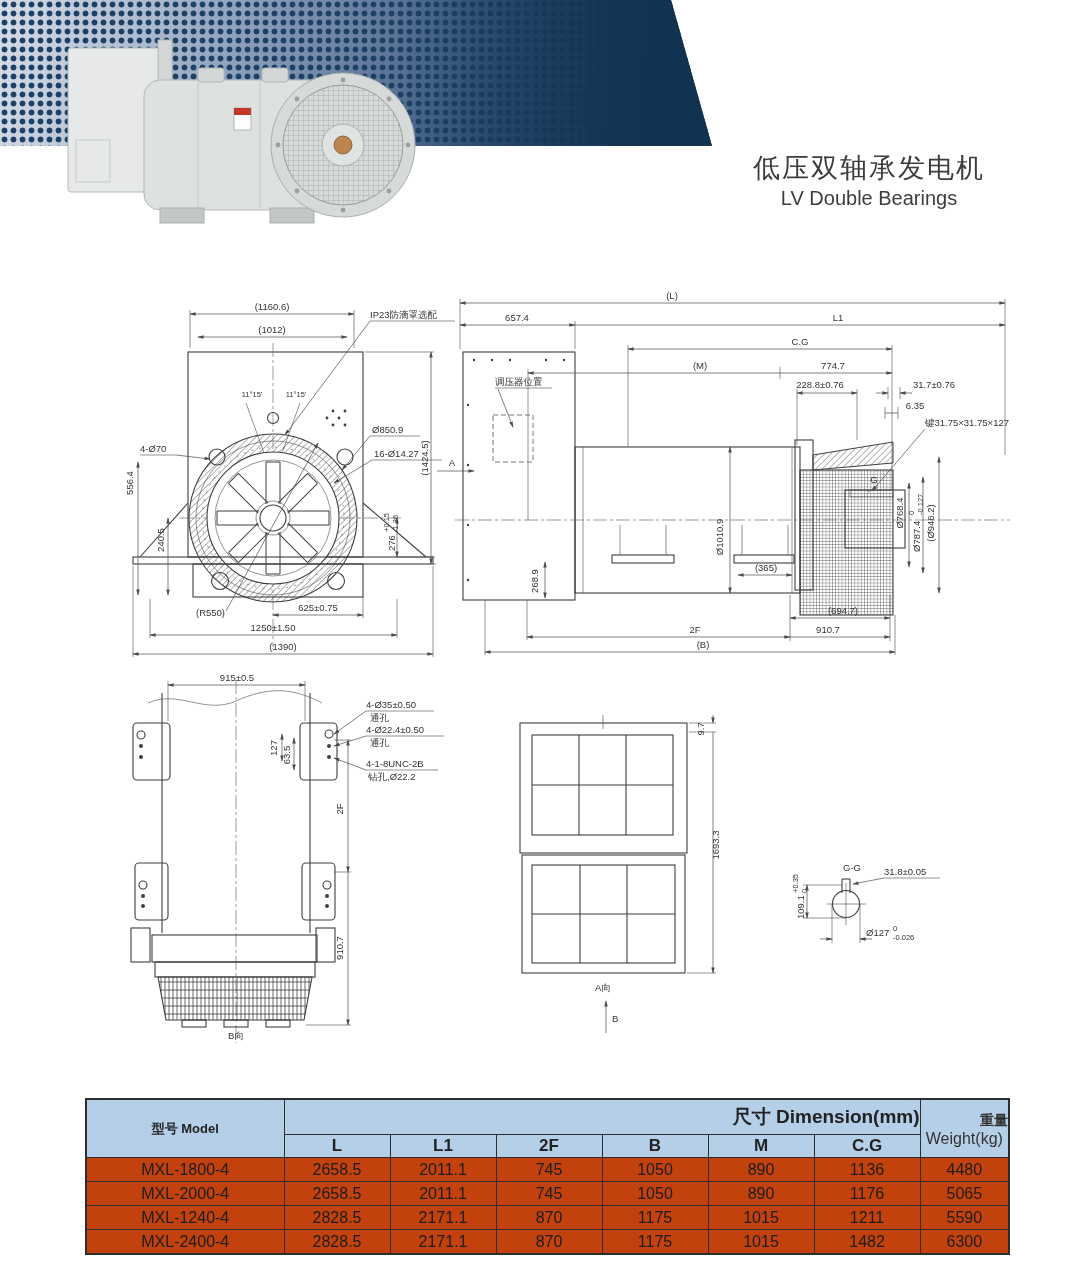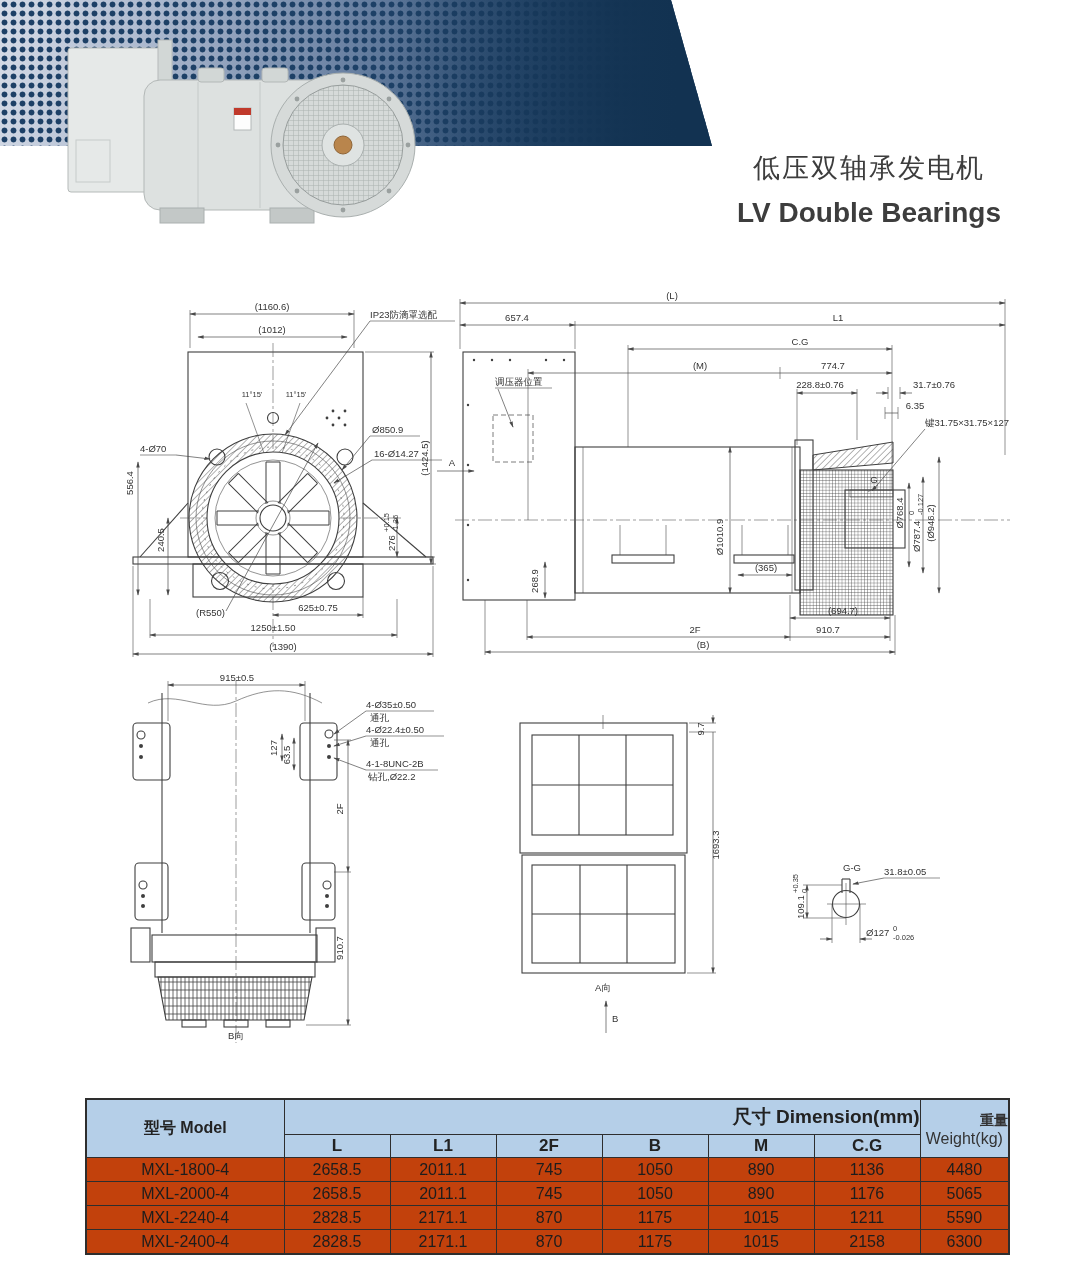"LV Double Bearings" .title .en { font-size: 28px -> 20px; font-weight: bold -> none; margin-top: 11px -> 1px }
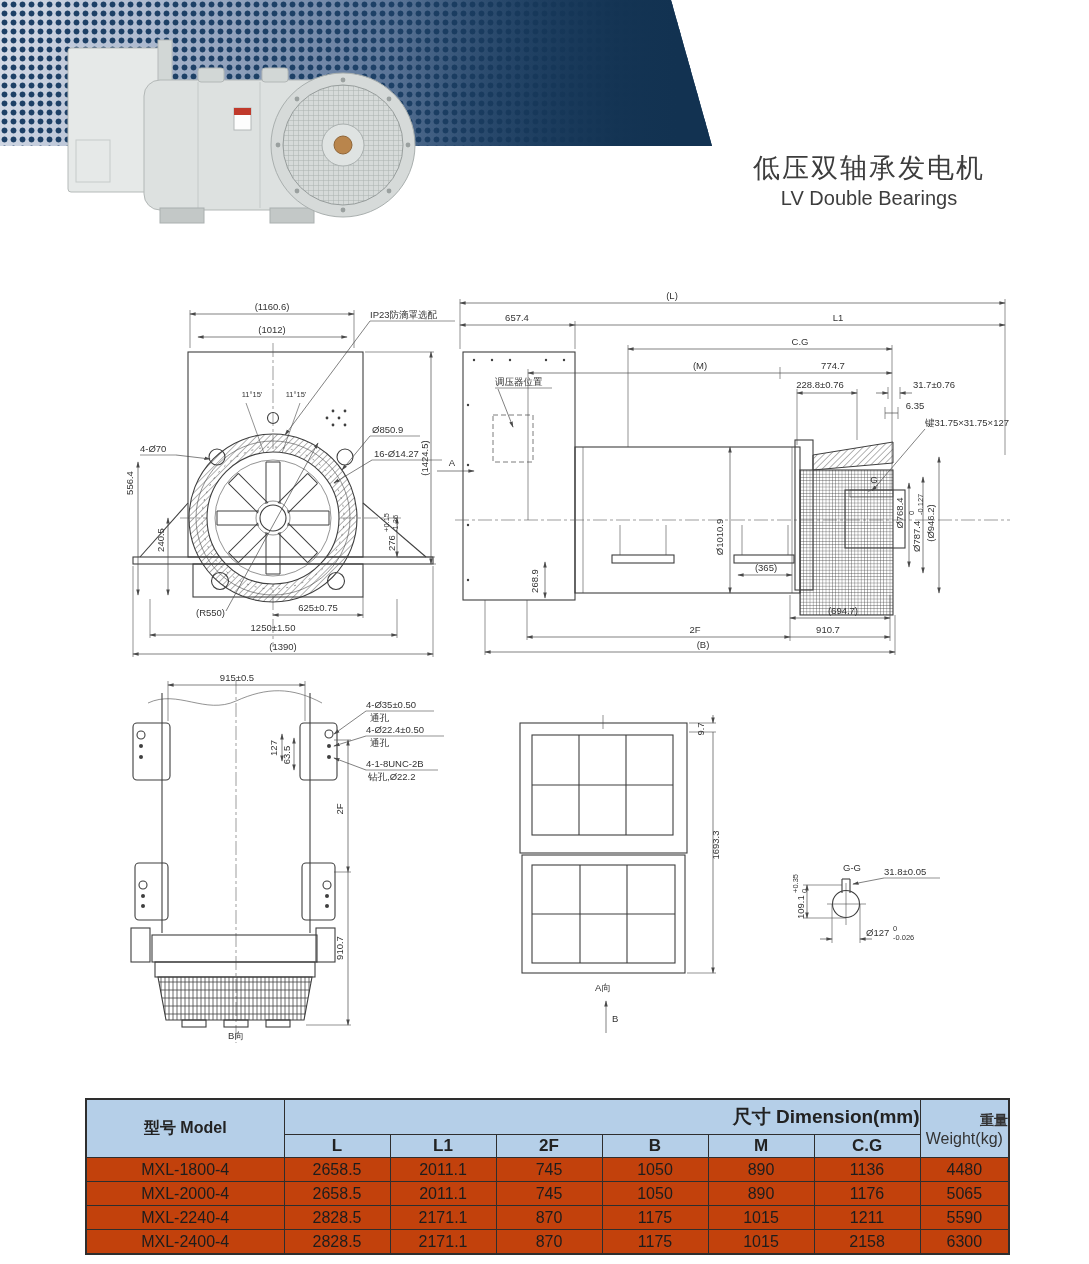"型号 Model" .spec .hm { font-size: 16px -> 13px }
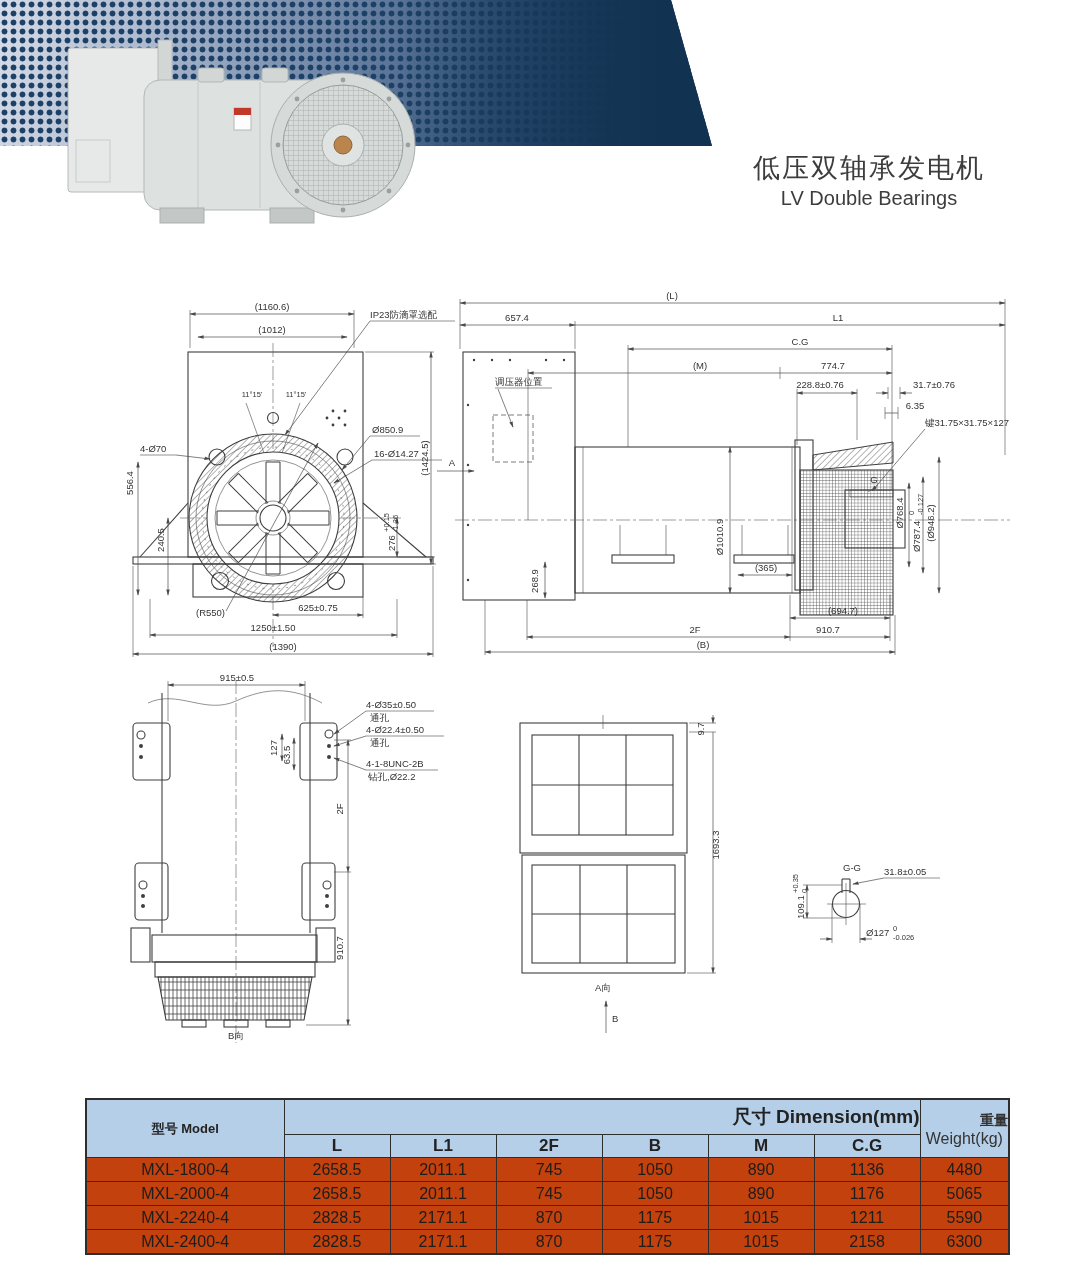"MXL-2240-4" td { text: MXL-2240-4 -> MXL-1240-4 }
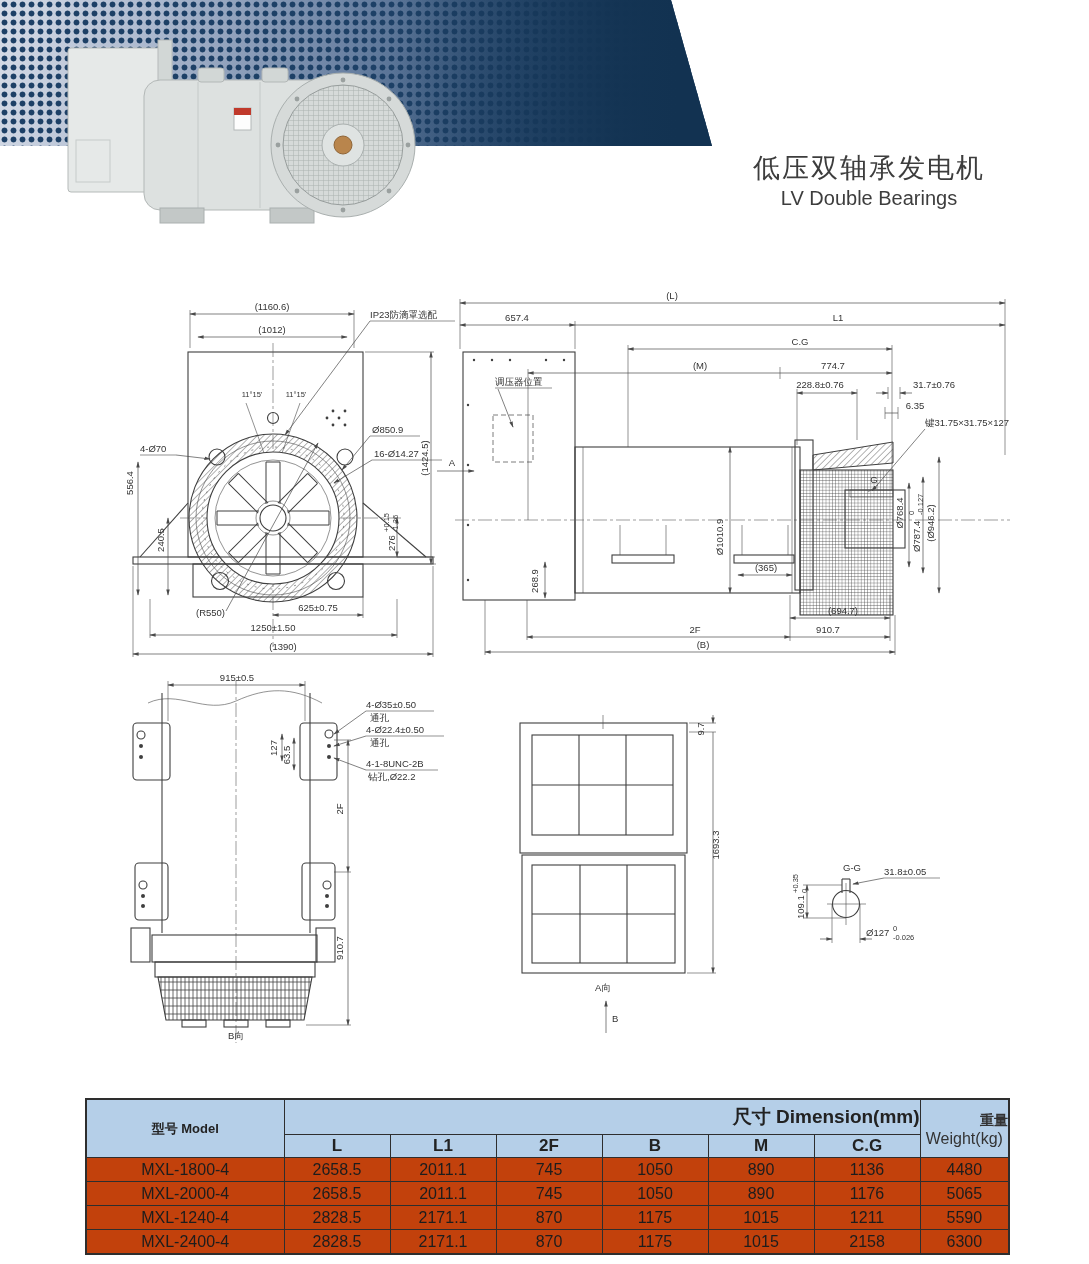"2158" td { text: 2158 -> 1482 }
